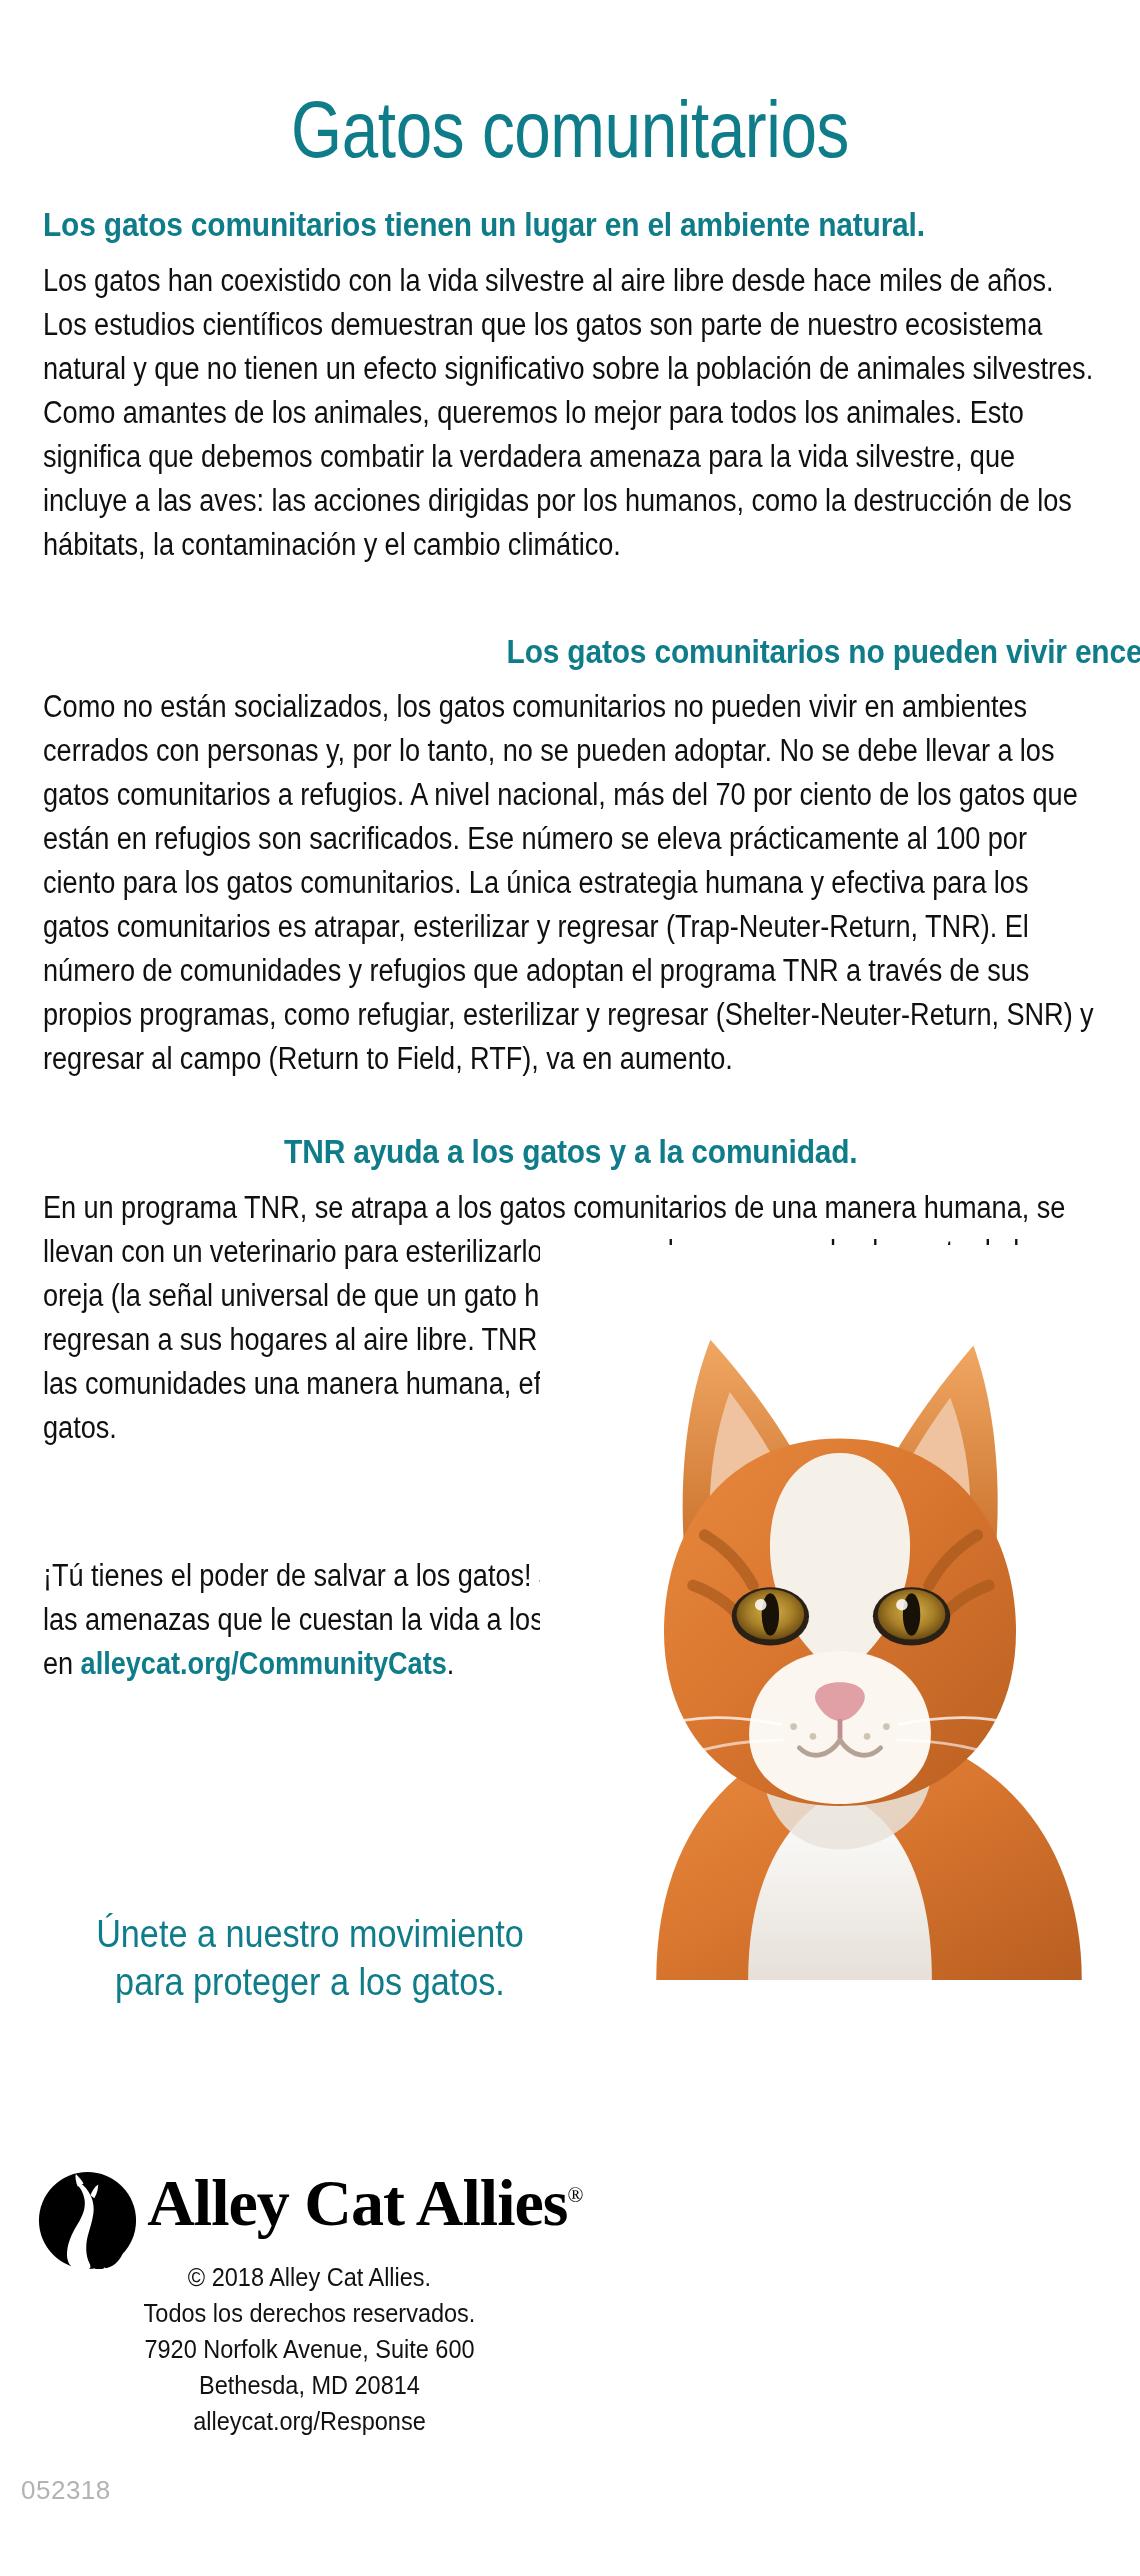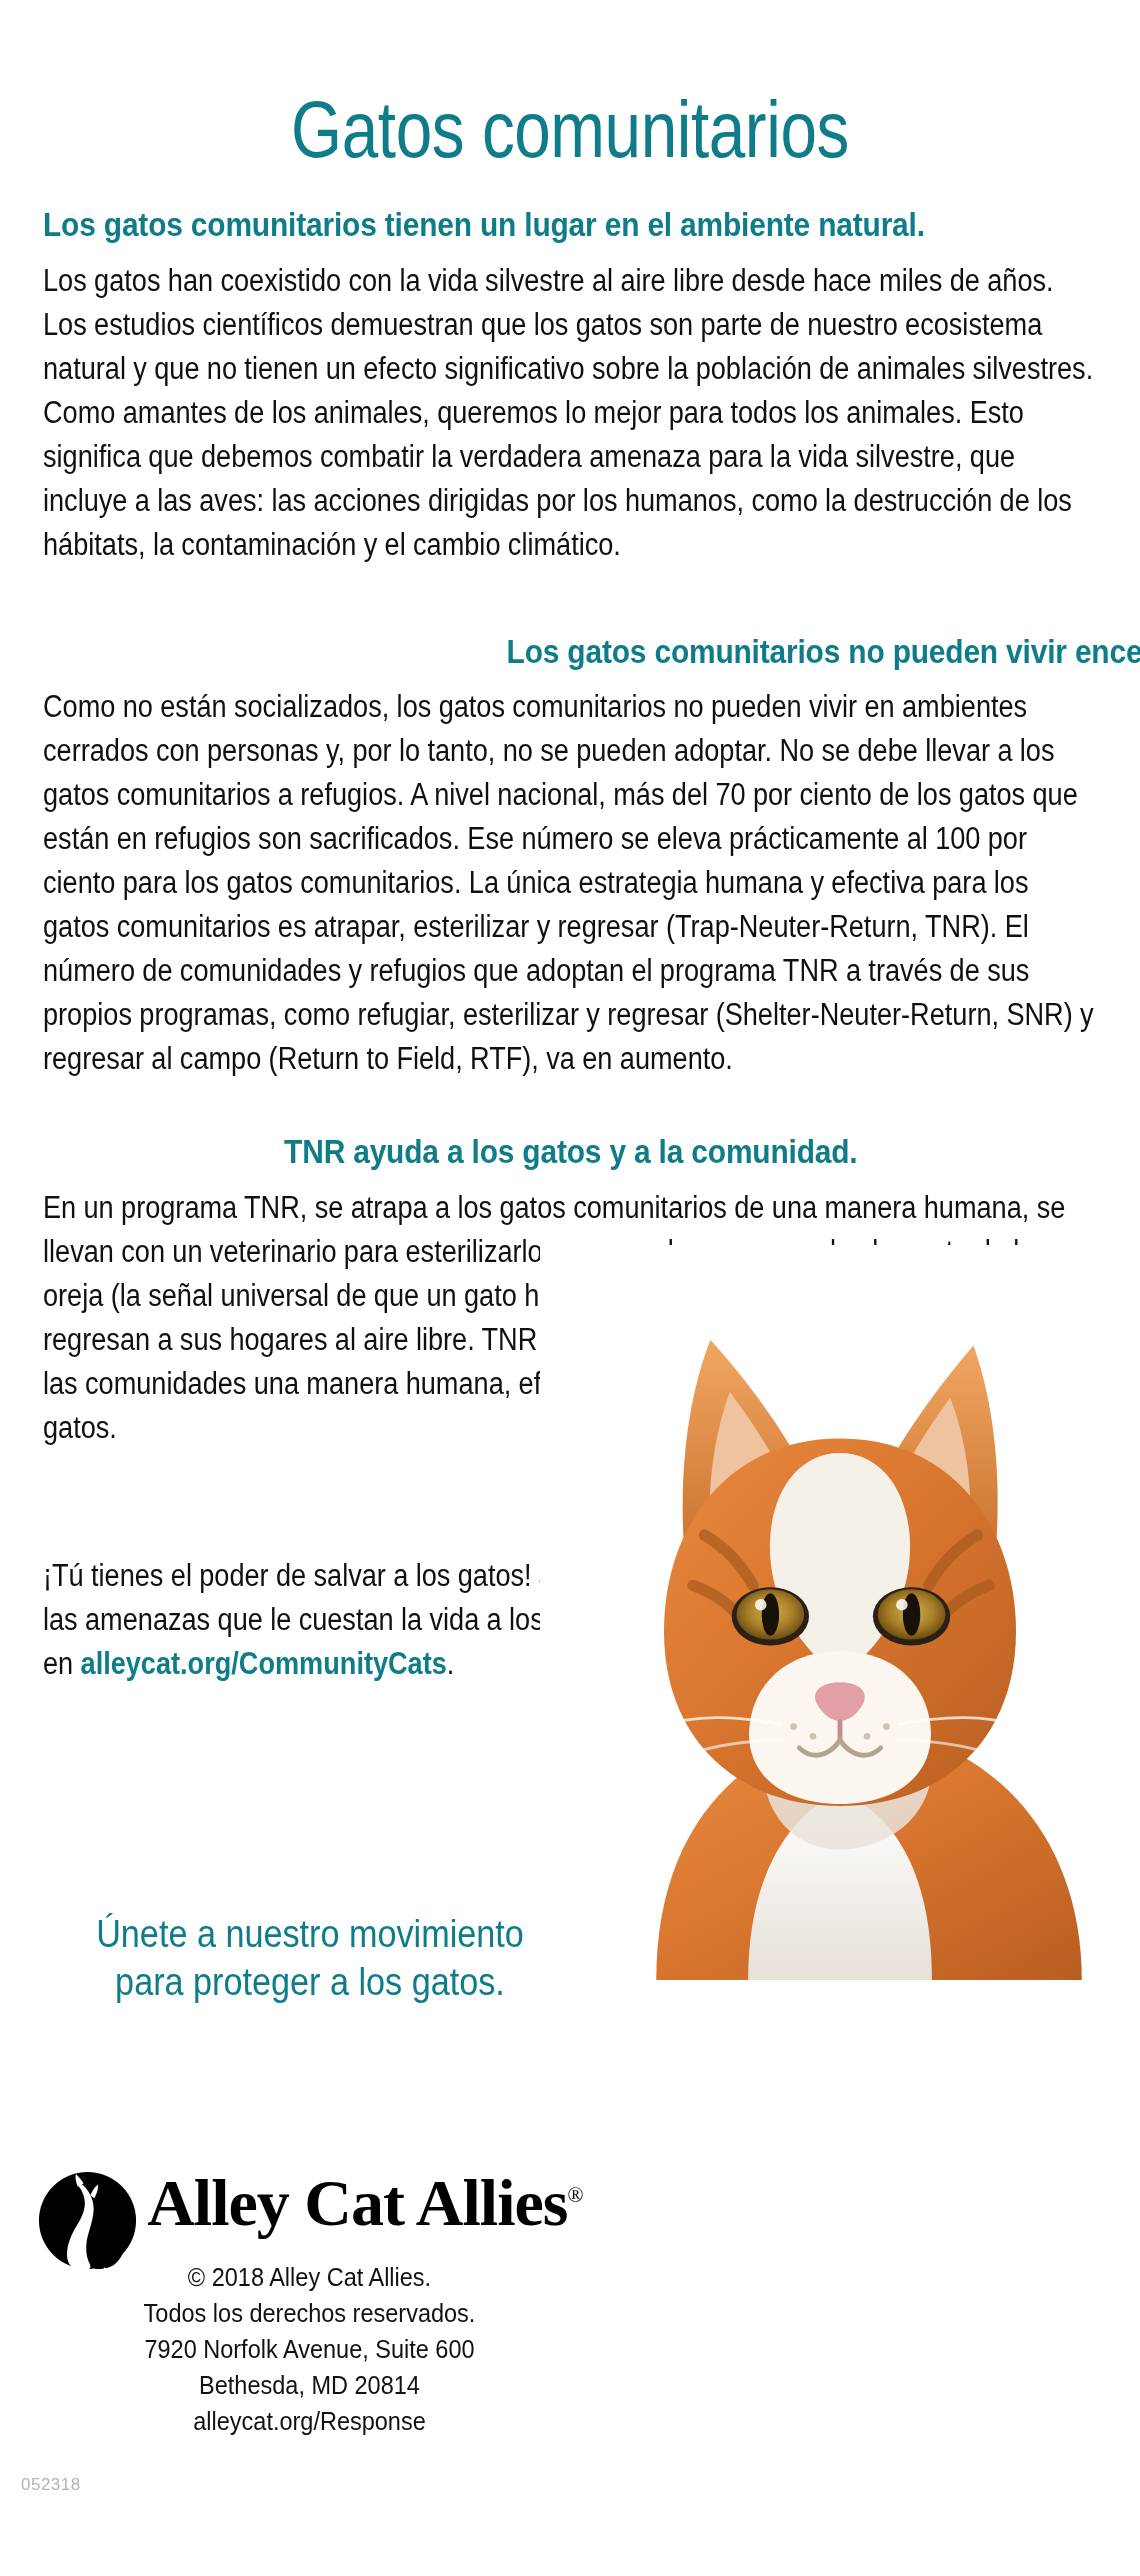"052318" #jobcode { font-size: 17px -> 26px }
